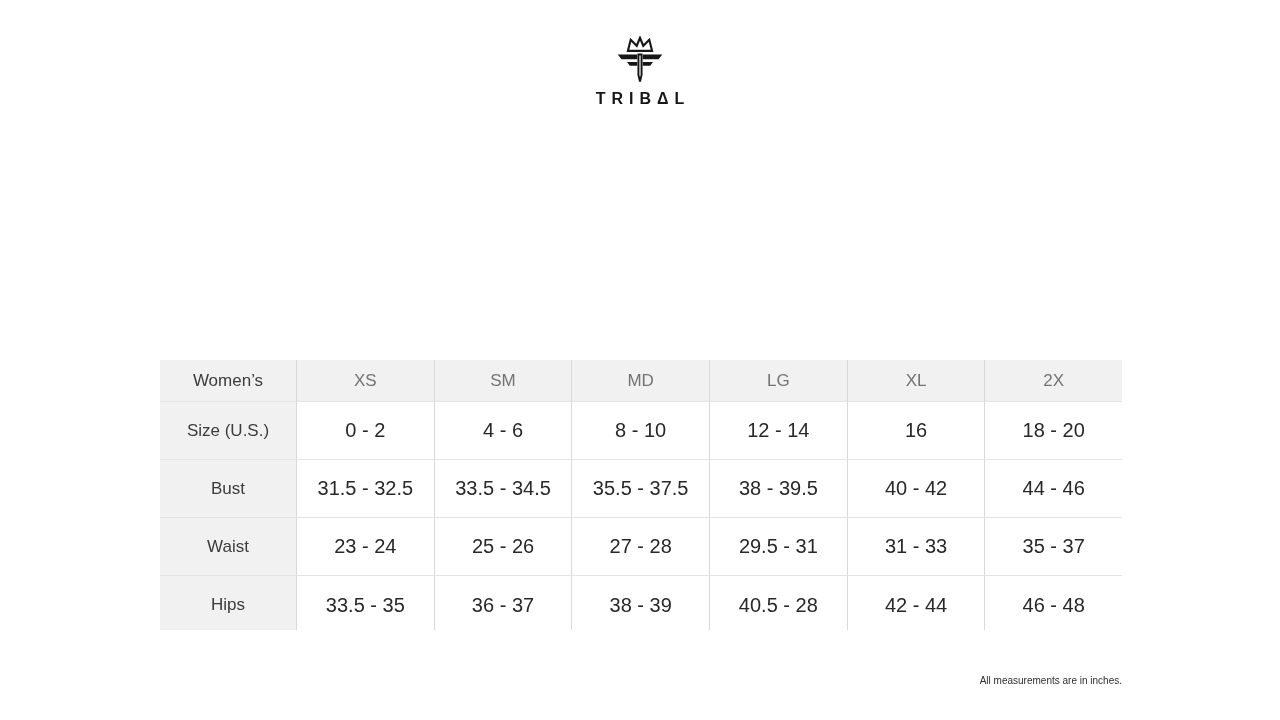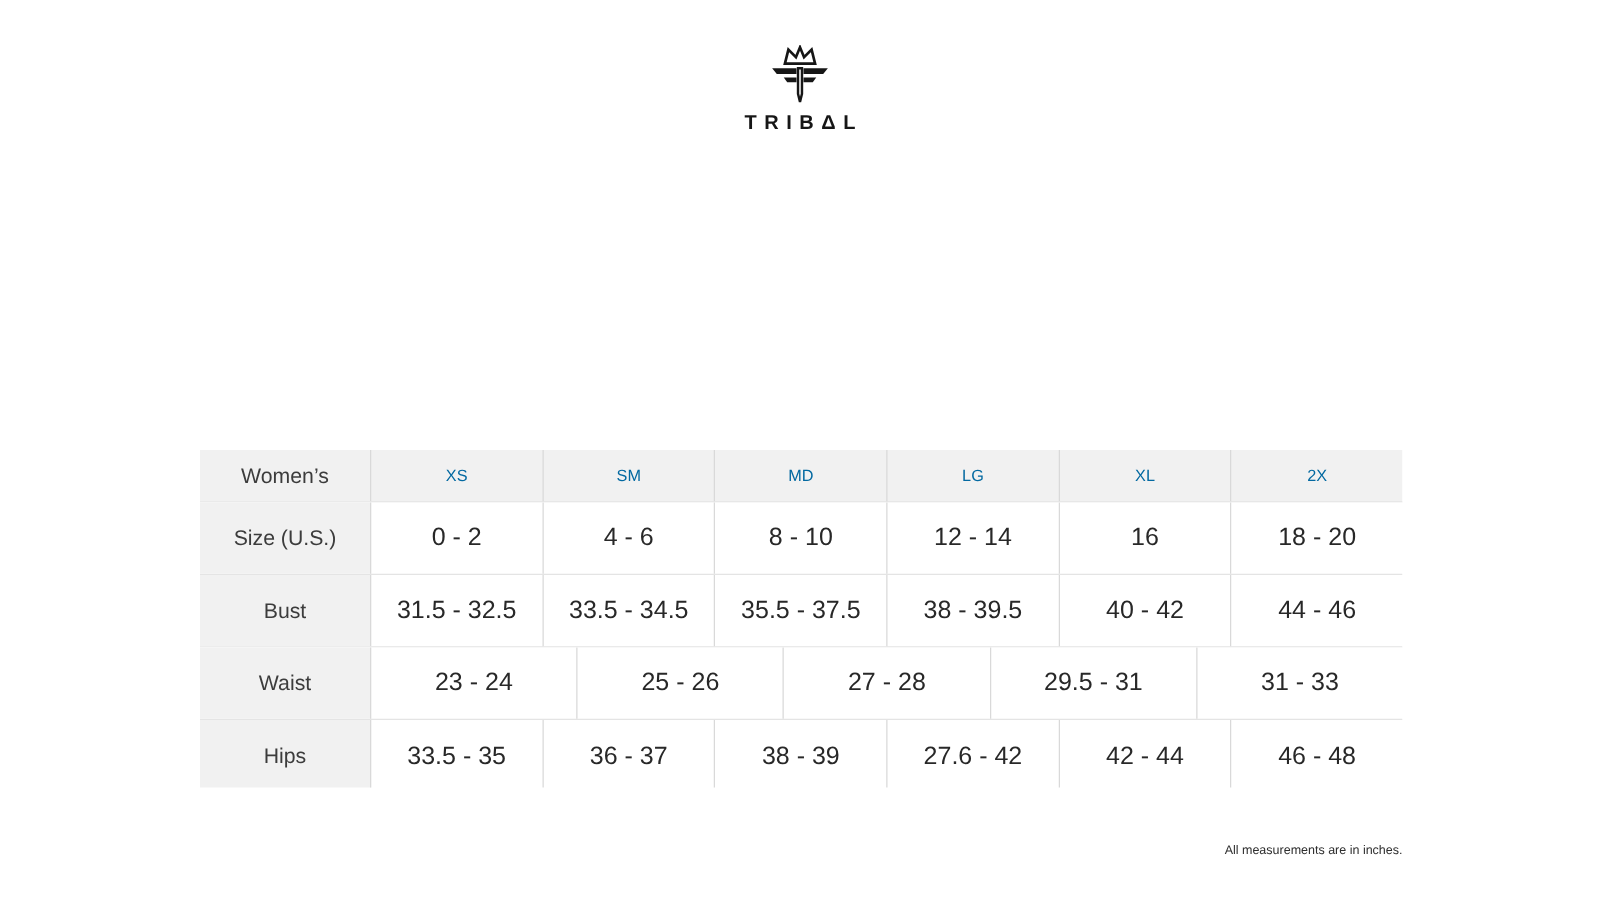"XS" .cell.head { color: #0369a1 -> #737373; font-size: 13px -> 17px }
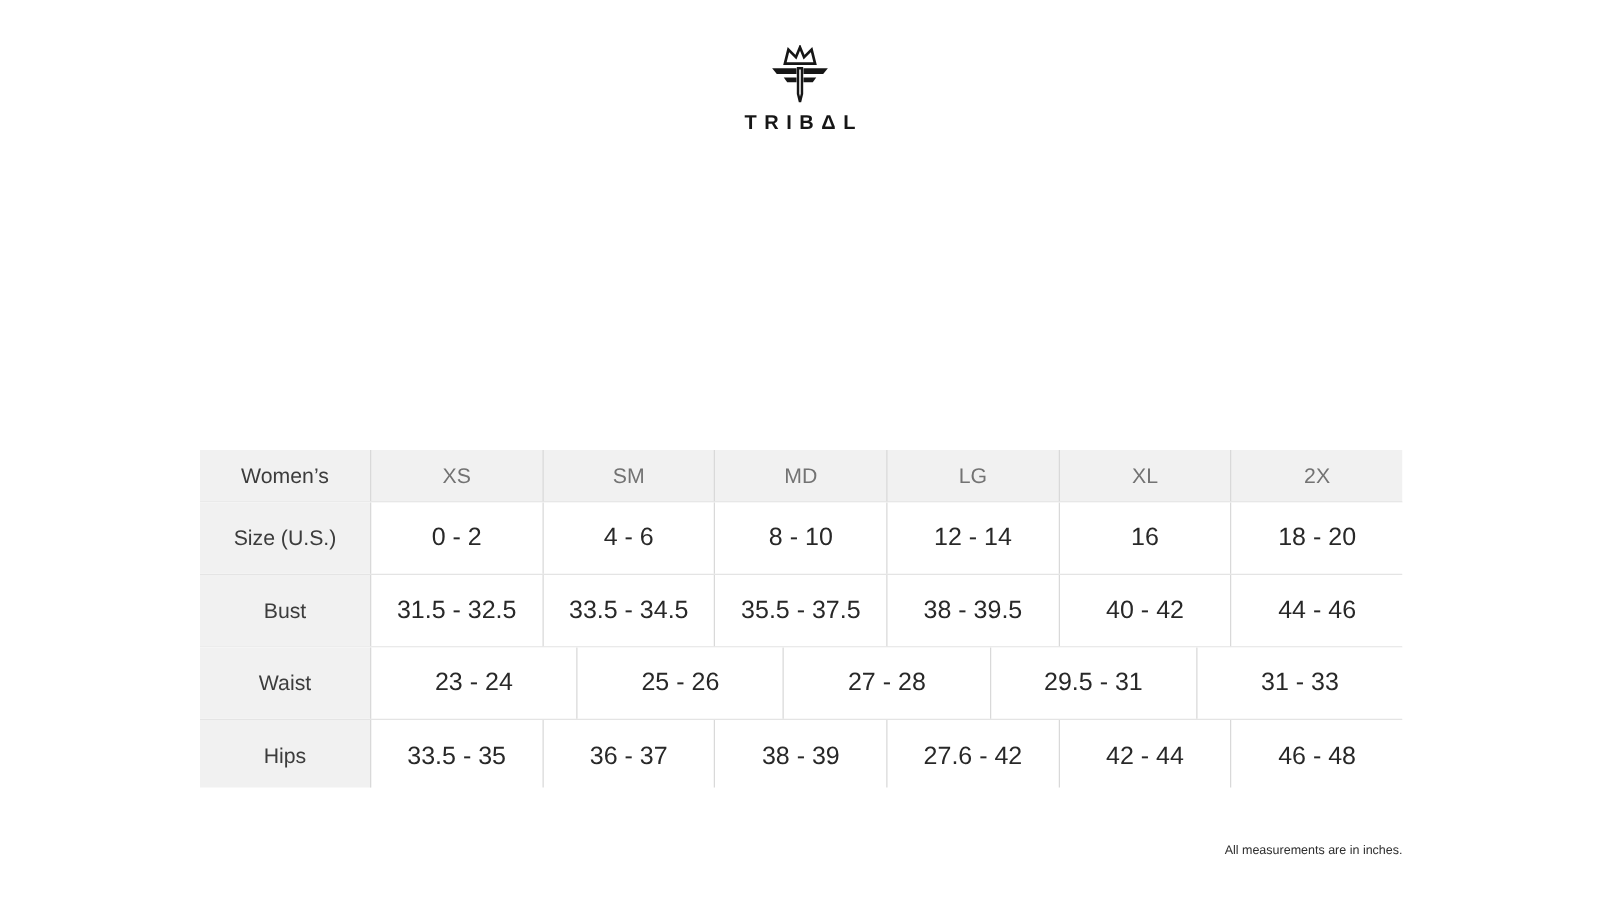"35 - 37" div.cell { html: none -> <div>35 - 37</div> }
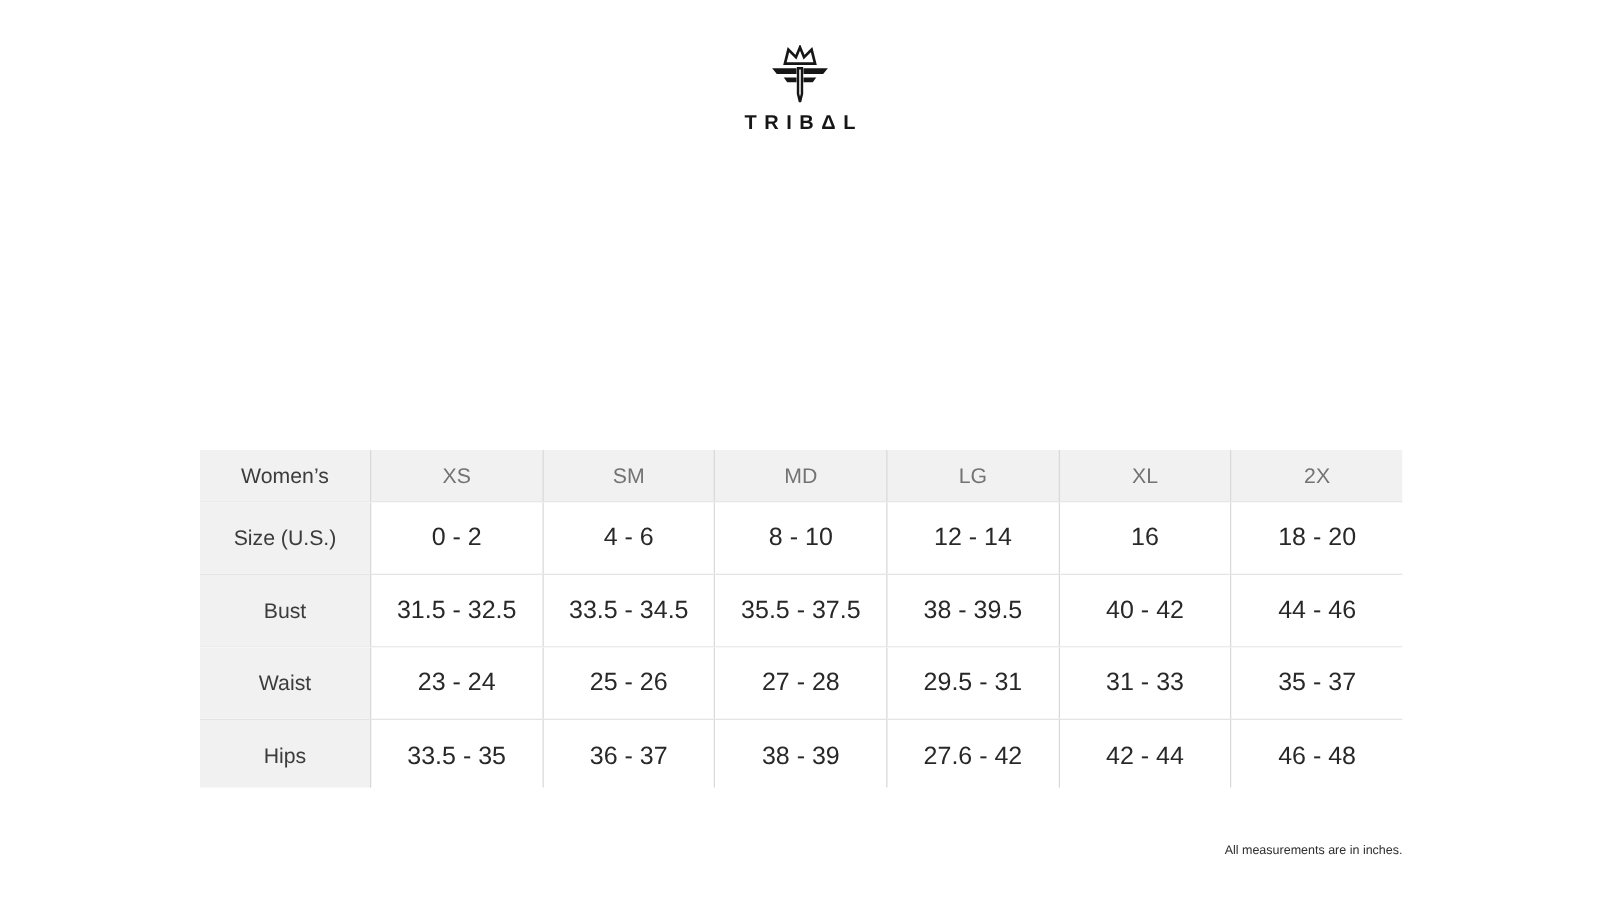"27.6 - 42" div.cell { text: 27.6 - 42 -> 40.5 - 28 }
